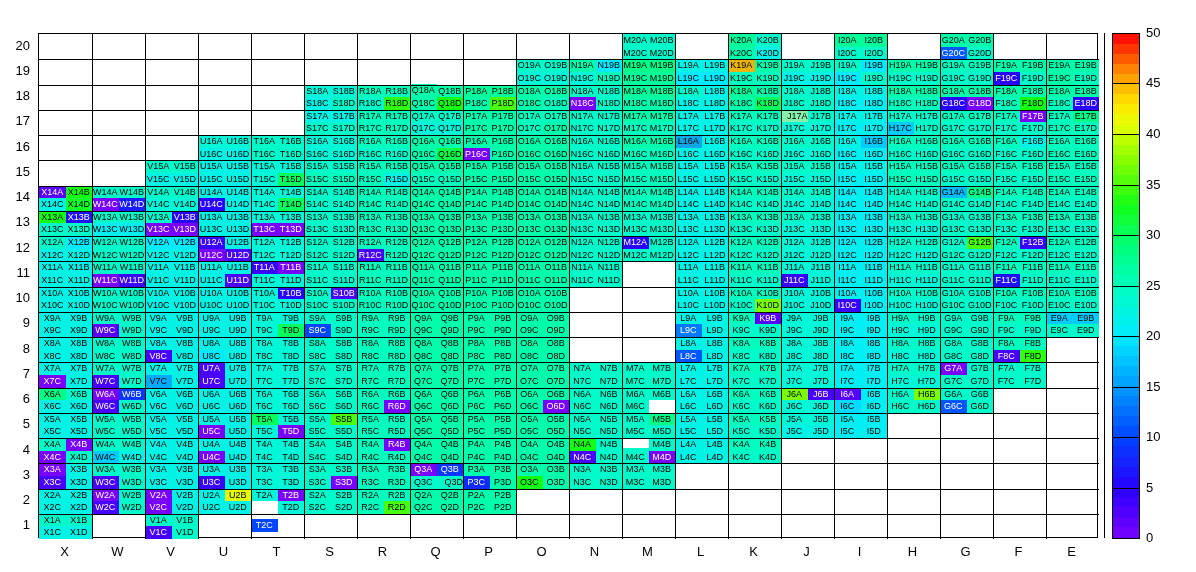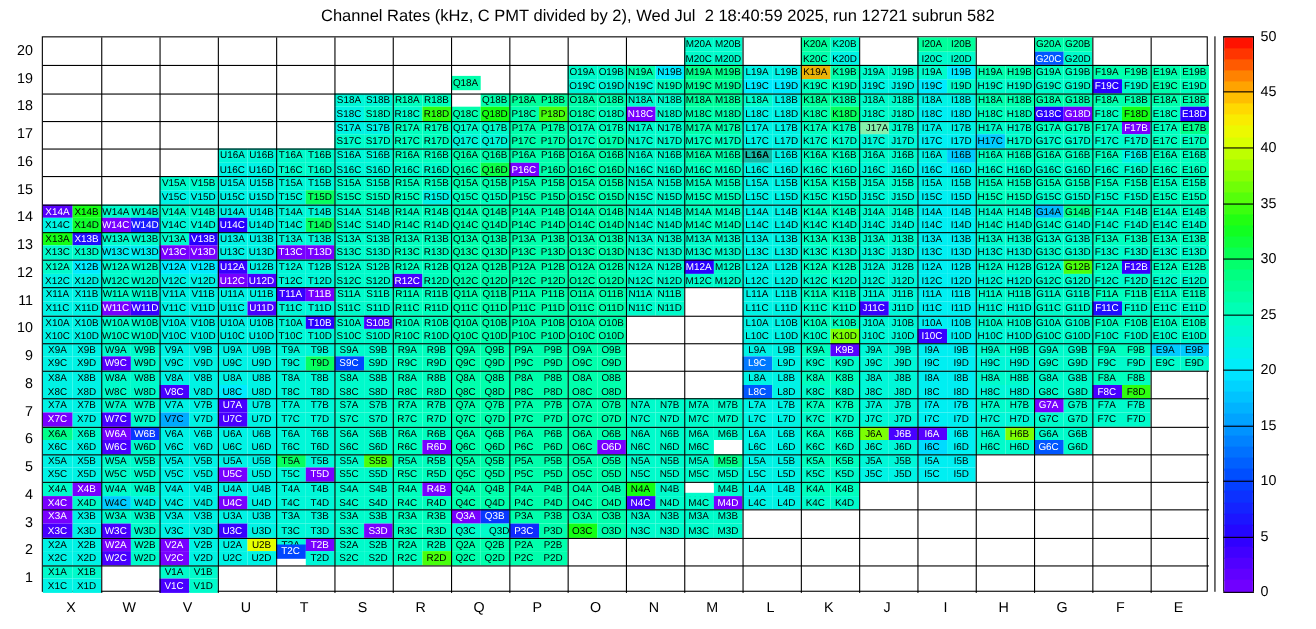"Channel Rates (kHz, C PMT" div { html: <div>Channel Rates (kHz, C PMT divided by 2), Wed Jul 2 18:40:59 2025, run 12721 subrun 582</div> -> none }
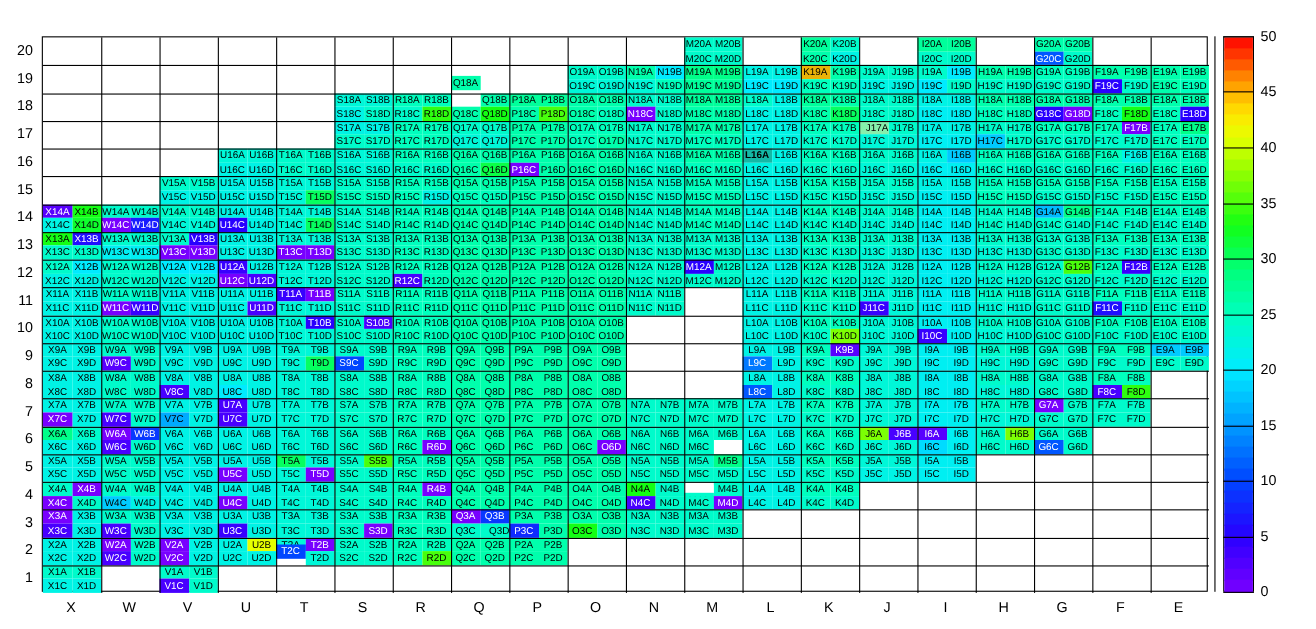"Q18A" div.cell { top: 35px -> 50px }
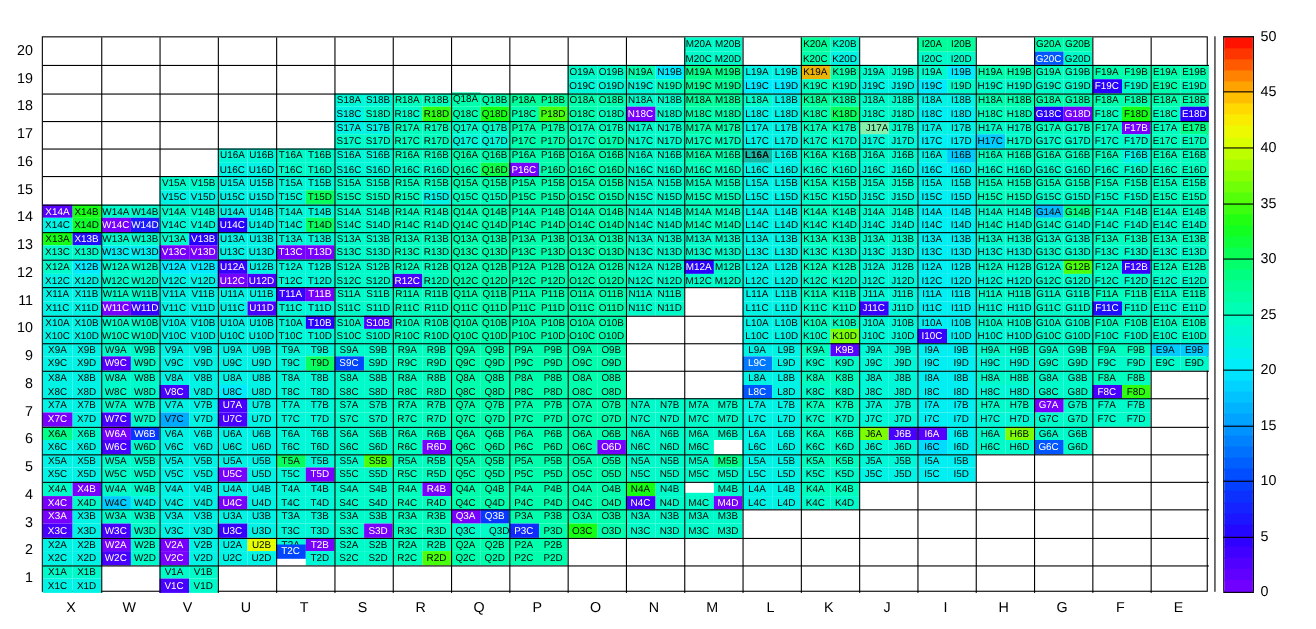"L16A" div.cell { background: #14b8a6 -> #0ea5e9; font-weight: bold -> none }
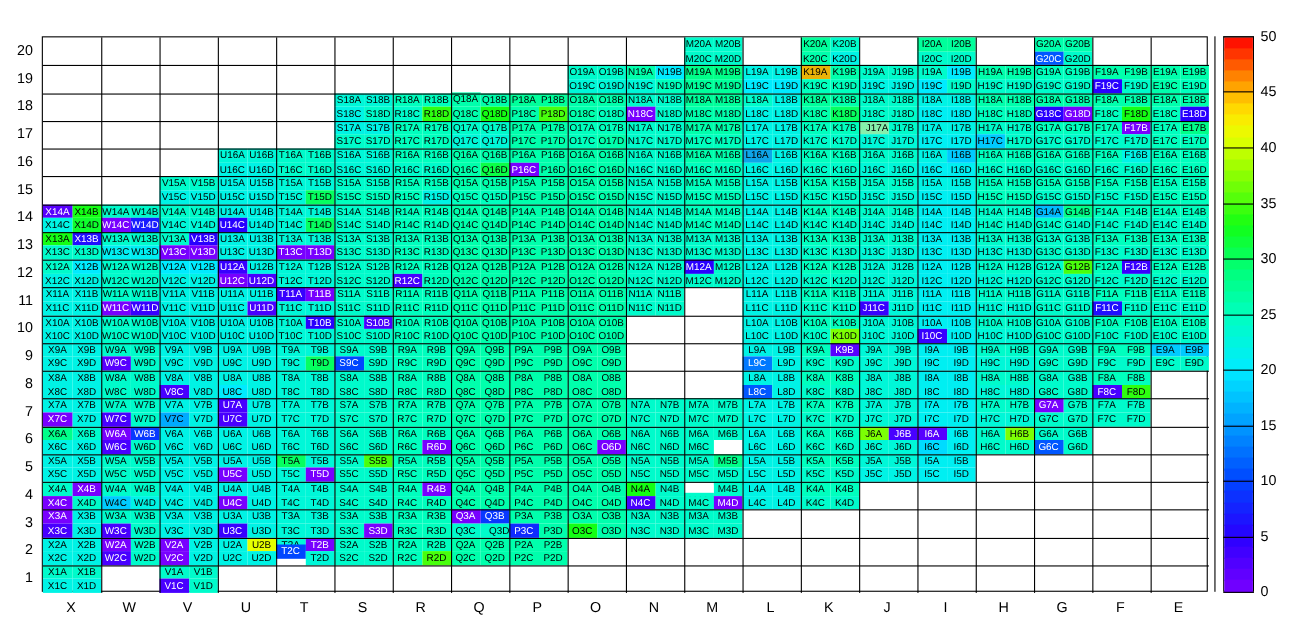"T2C" div.cell { top: 461px -> 485px }
